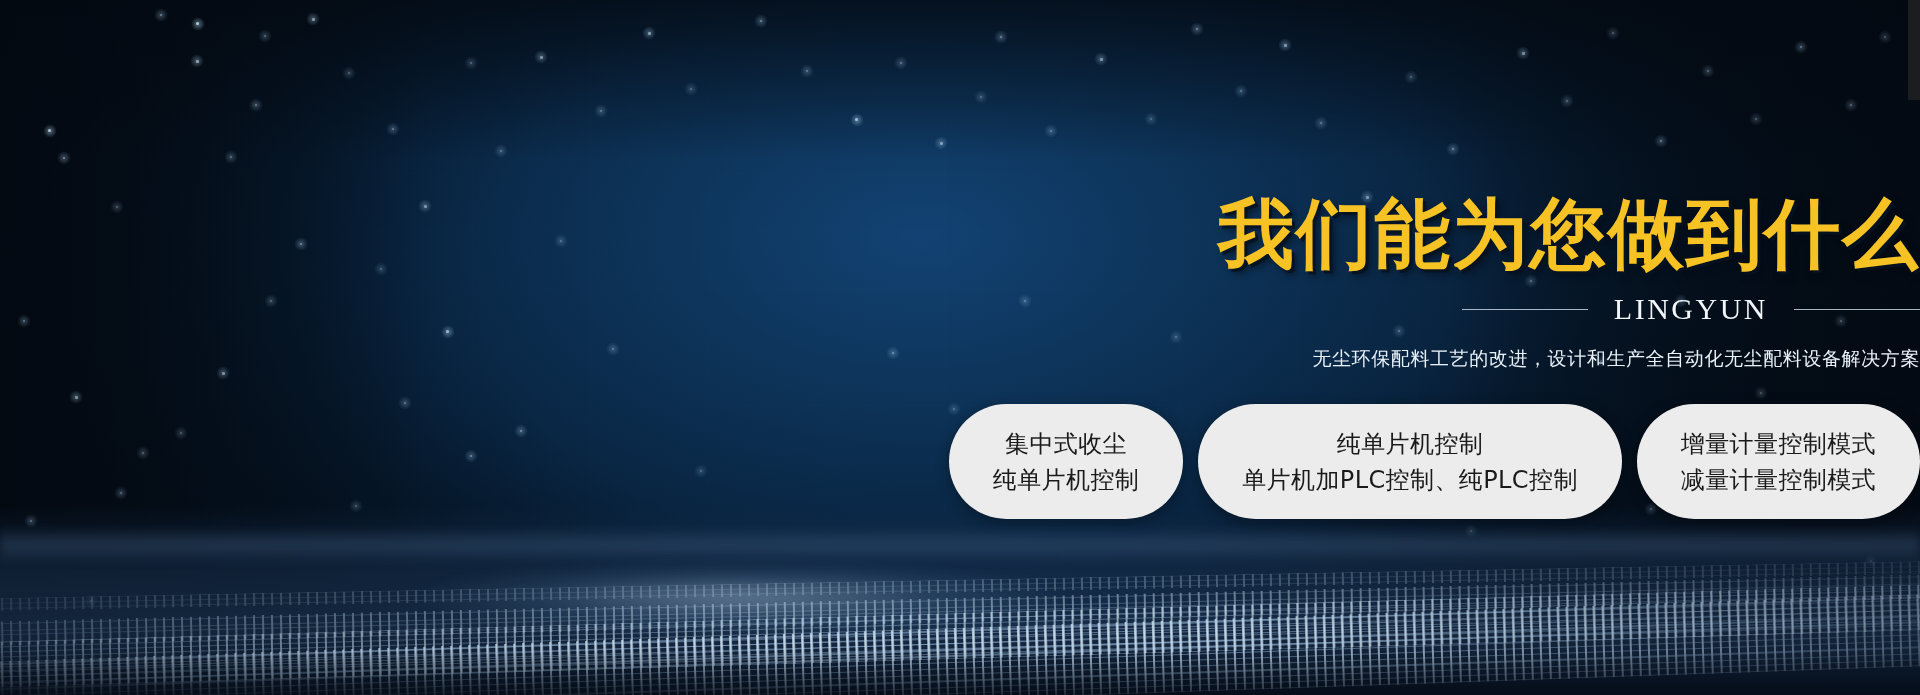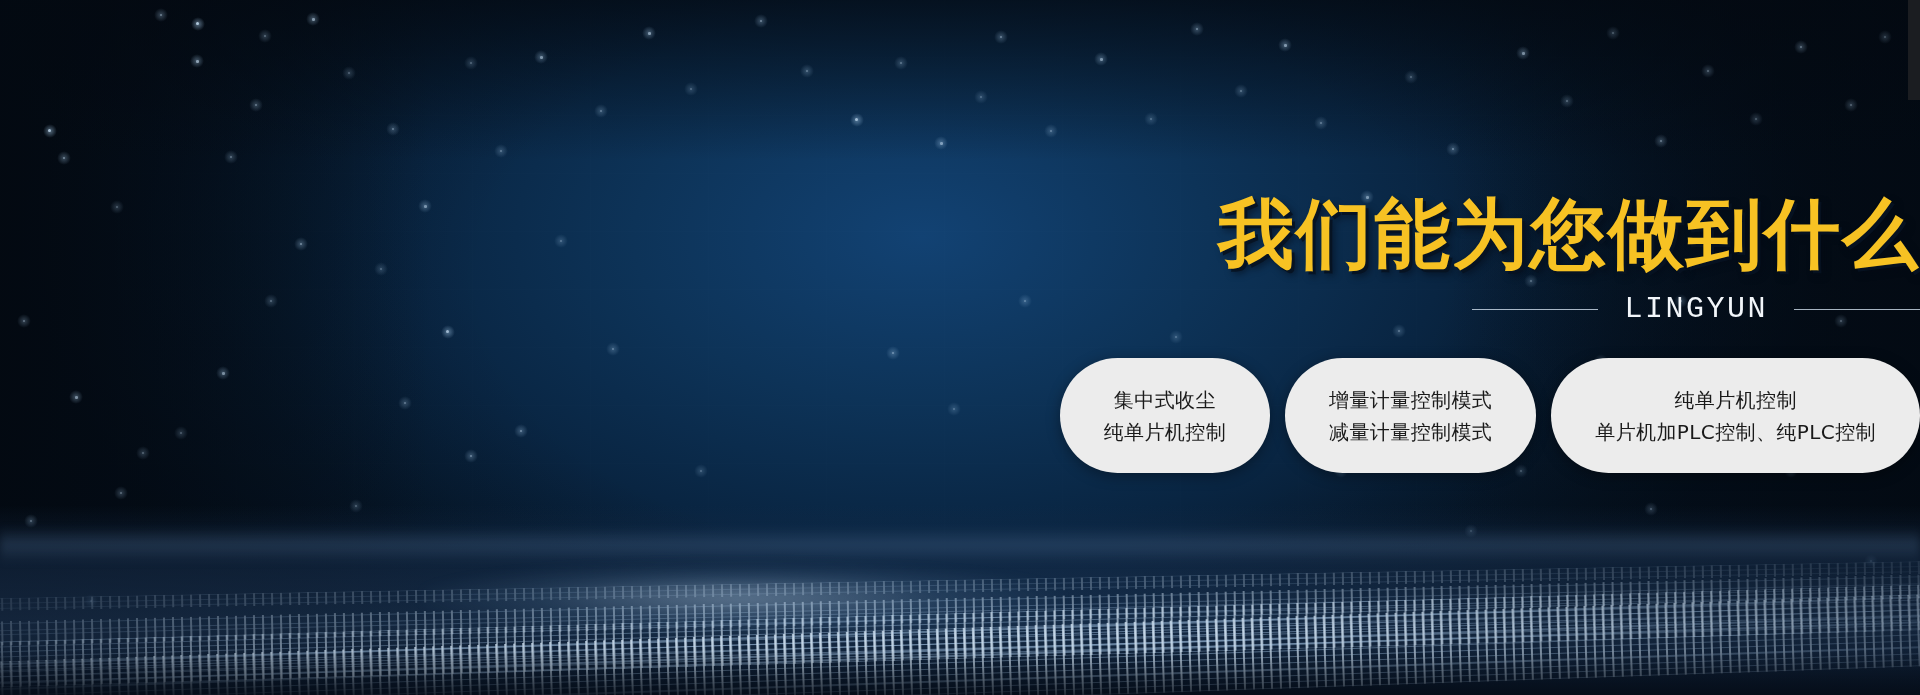"LINGYUN" .sub-en { font-family: Liberation Mono, monospace -> Liberation Serif, serif }
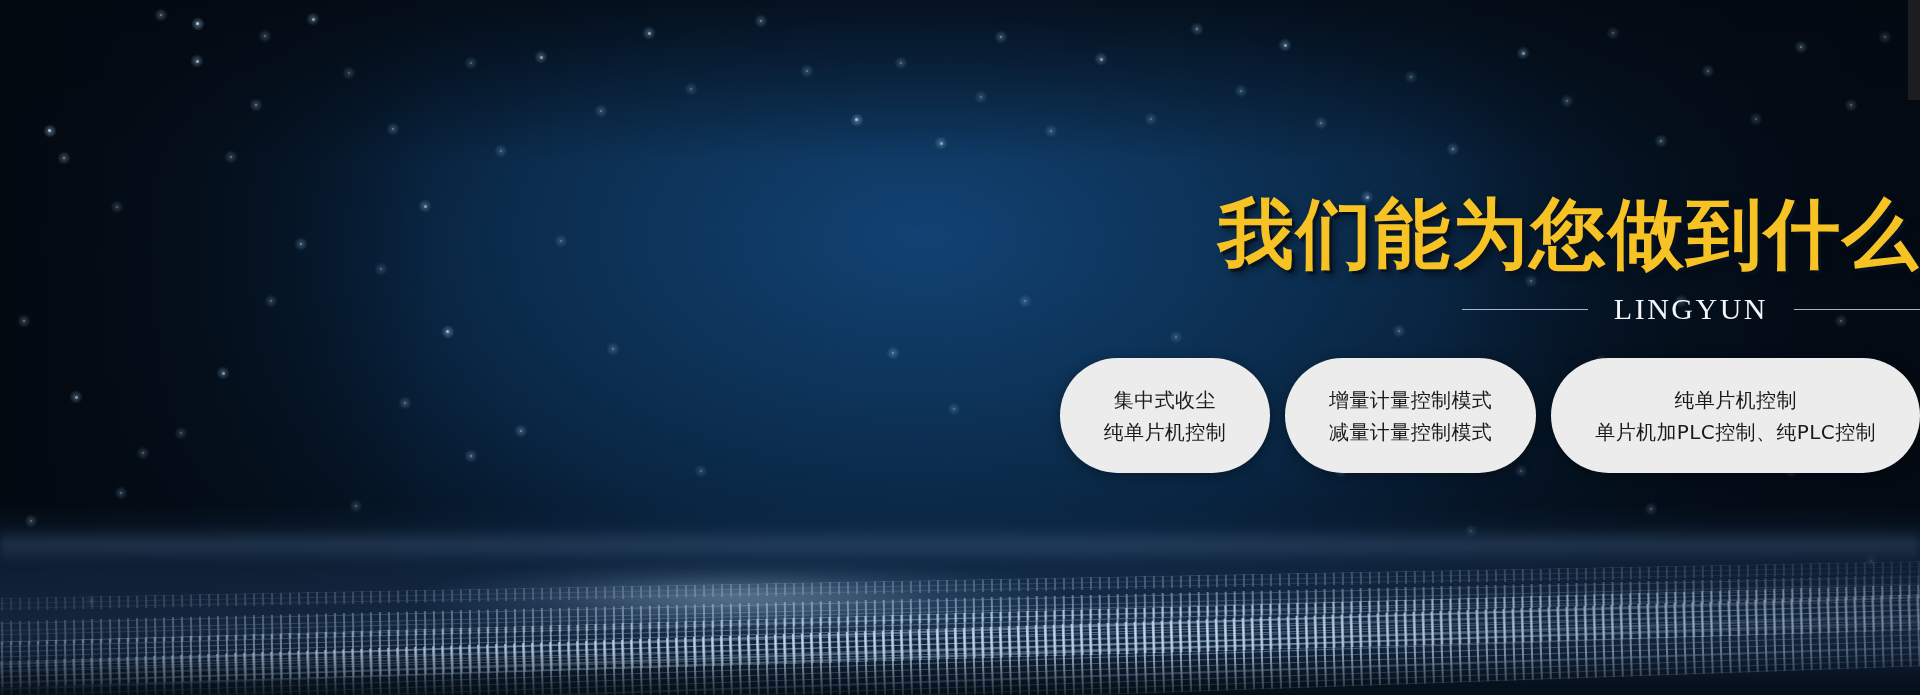"无尘环保配料工艺的改进，设计和生产全自动化无尘配料设备解决方案" p.desc { html: none -> <p>无尘环保配料工艺的改进，设计和生产全自动化无尘配料设备解决方案</p> }
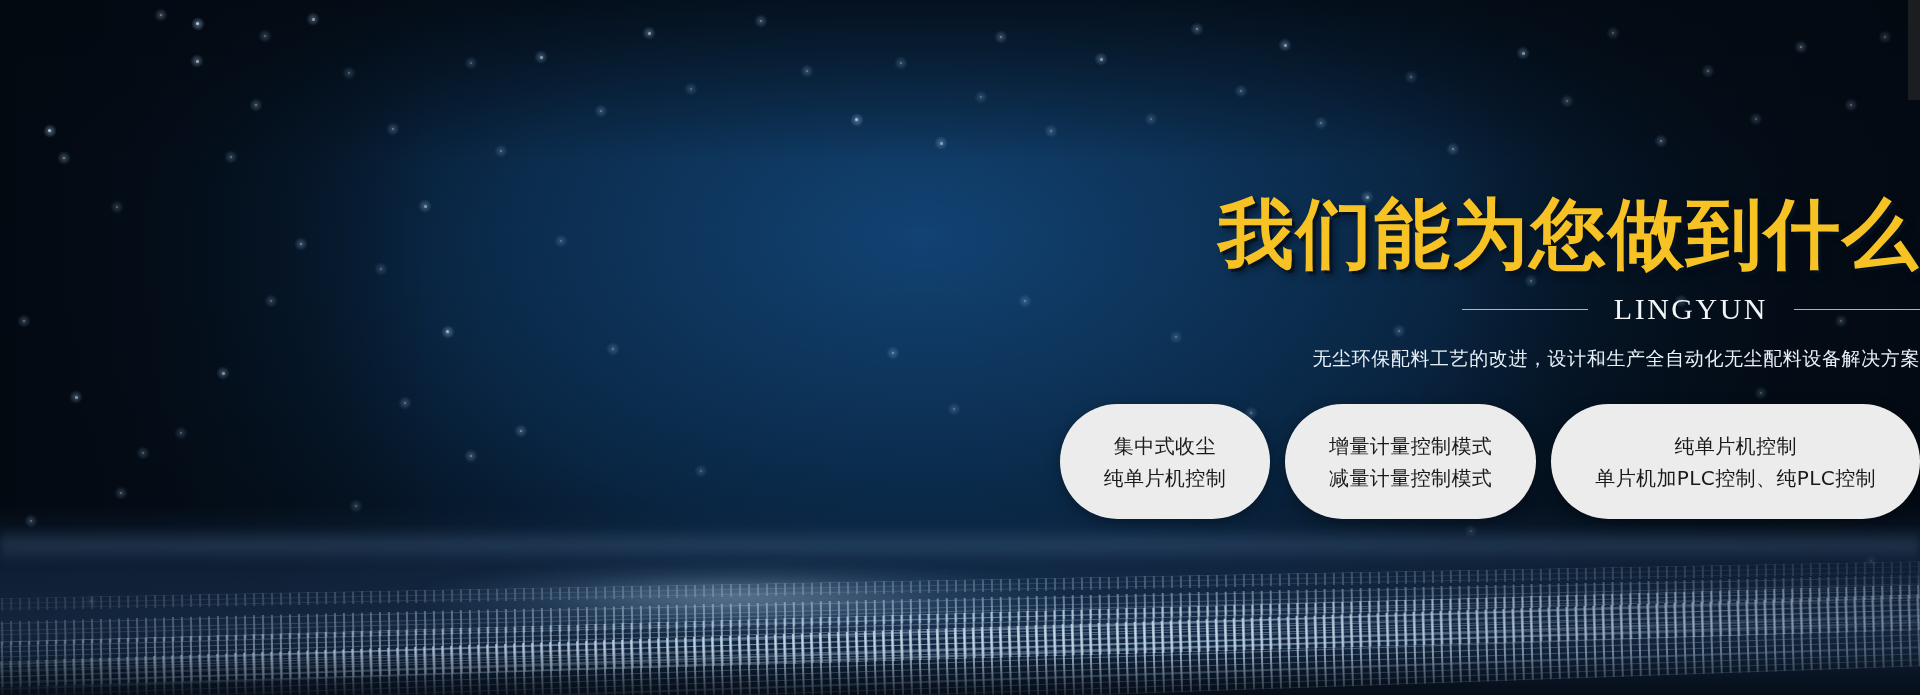"集中式收尘" .card-line { font-size: 20px -> 24px }
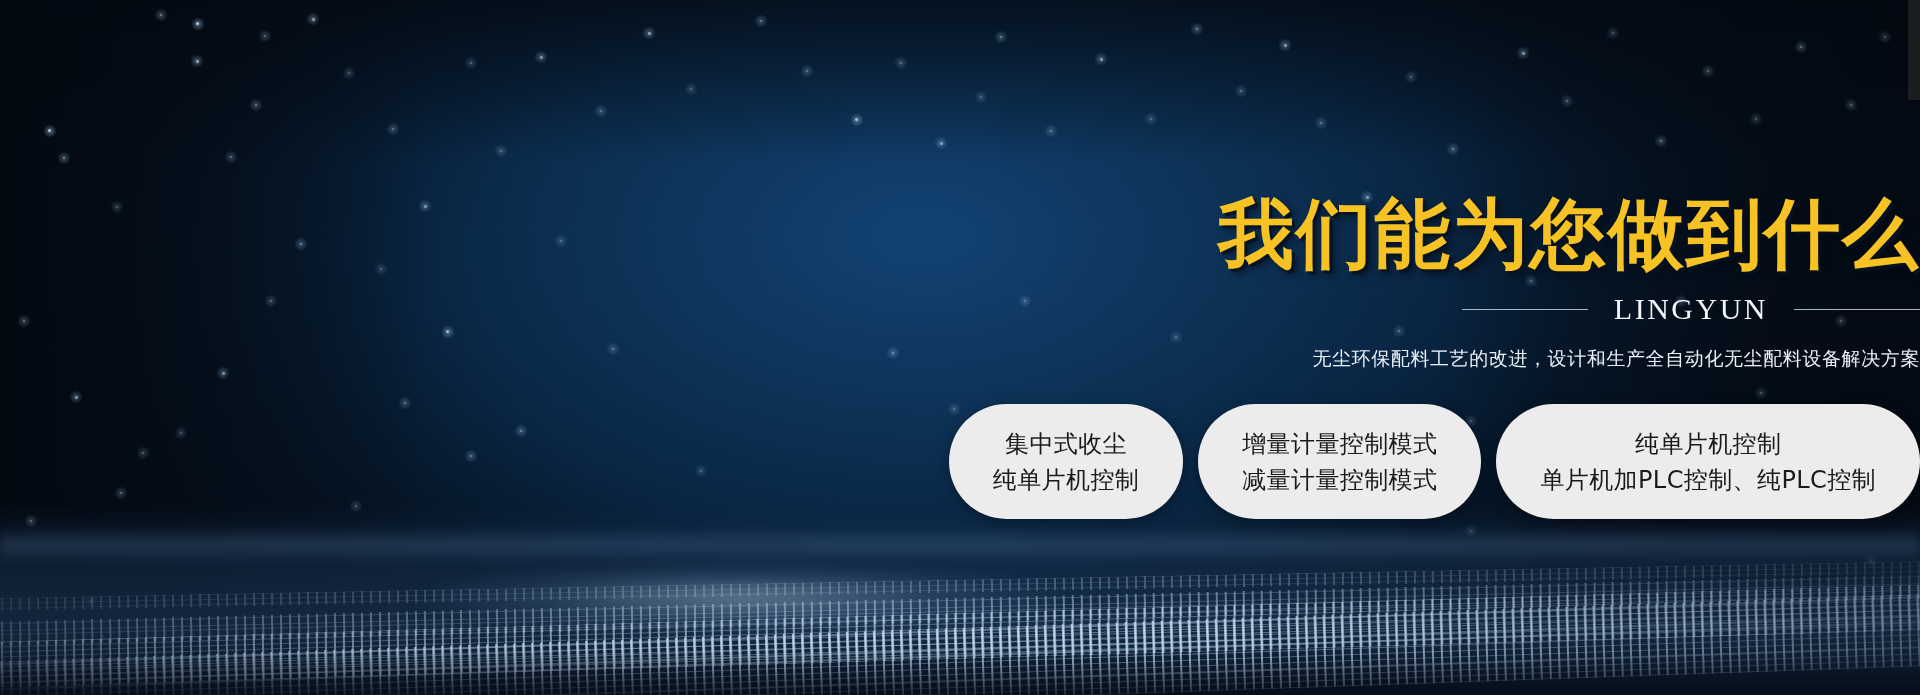"增量计量控制模式" div.card { order: before "纯单片机控制" -> after "纯单片机控制" }
